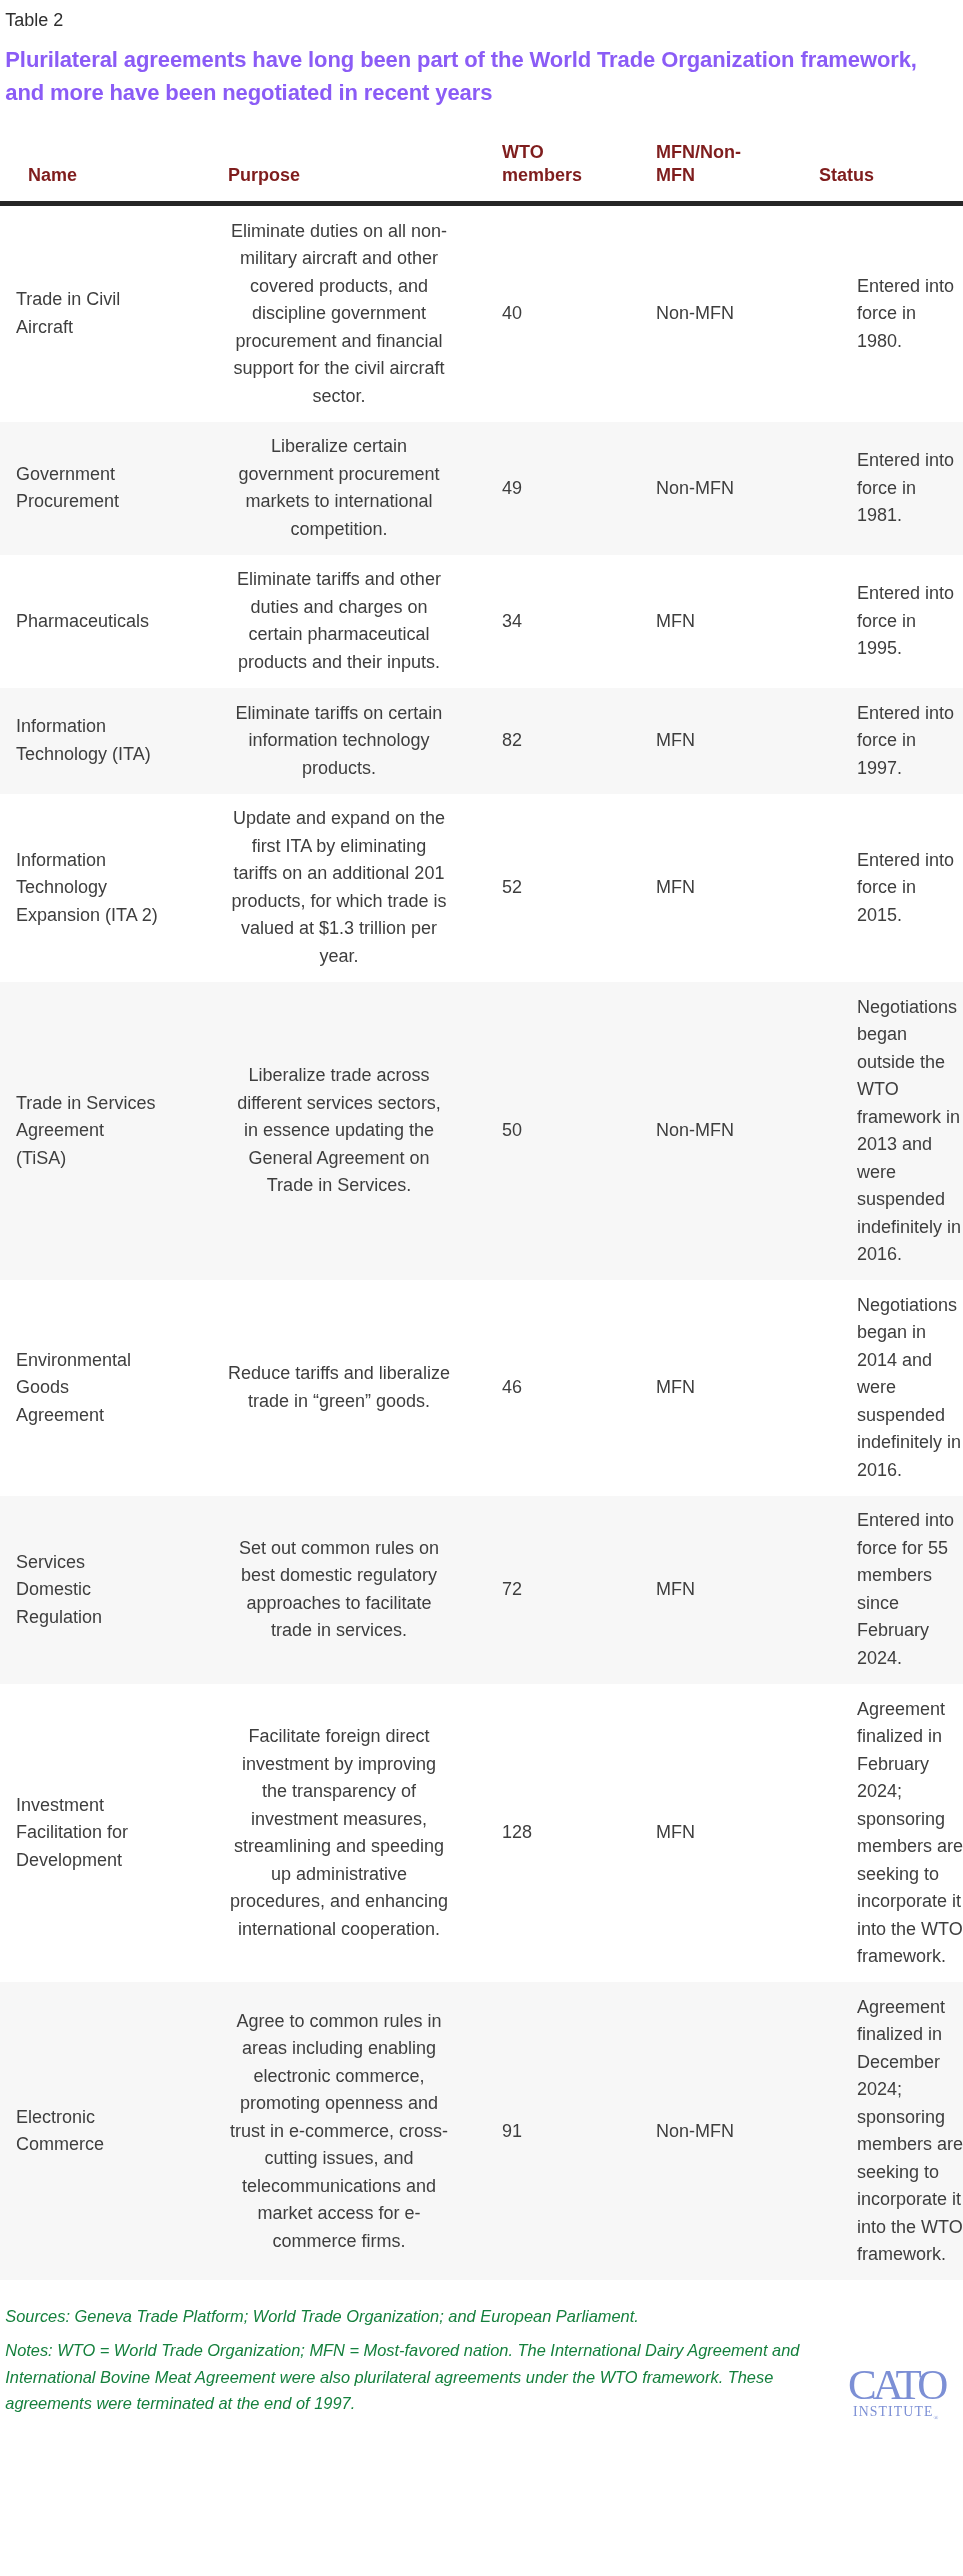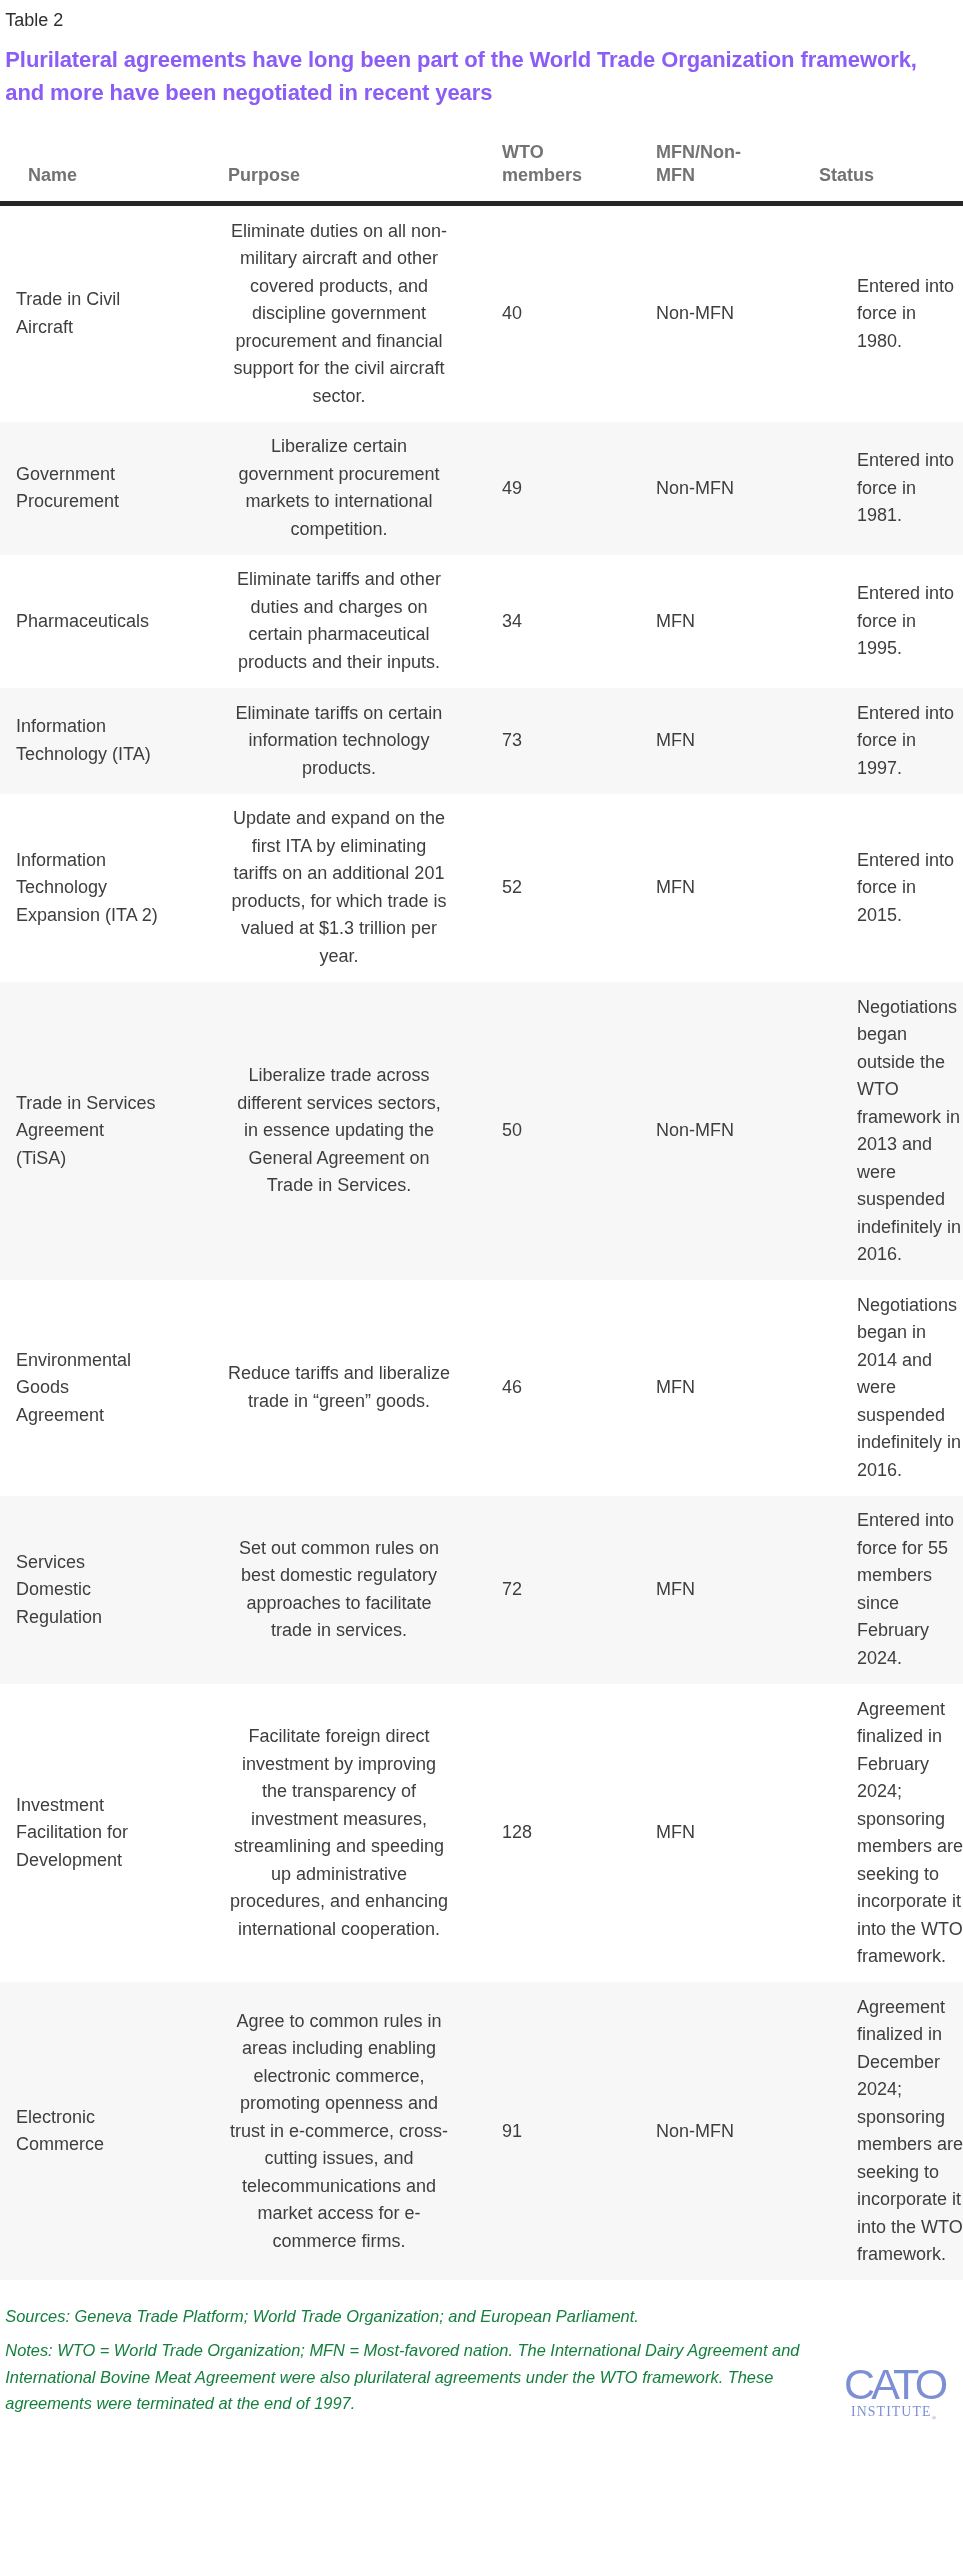"WTO" thead th { color: #737373 -> #7f1d1d }
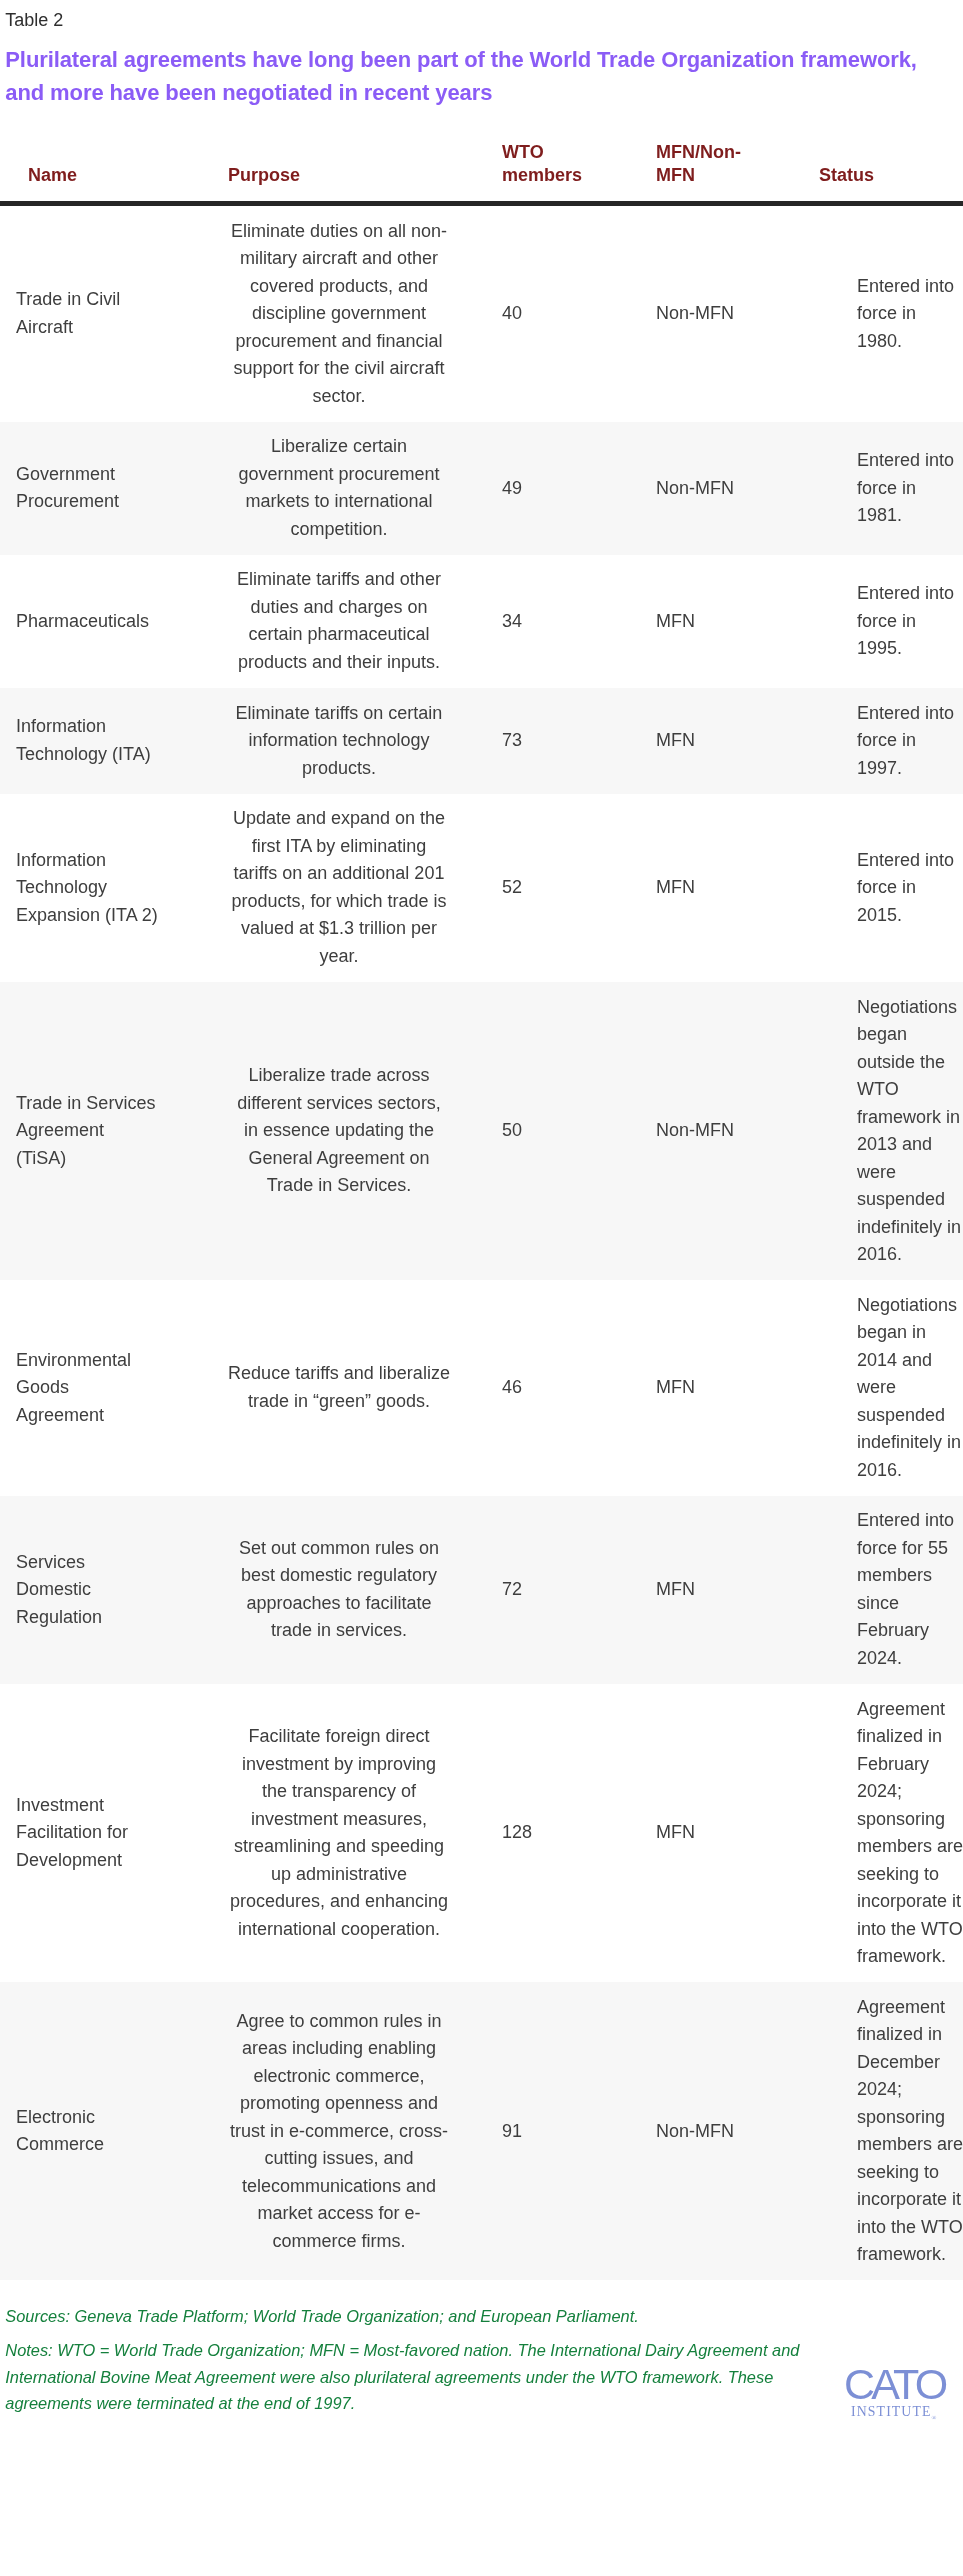"73" td { text: 73 -> 82 }
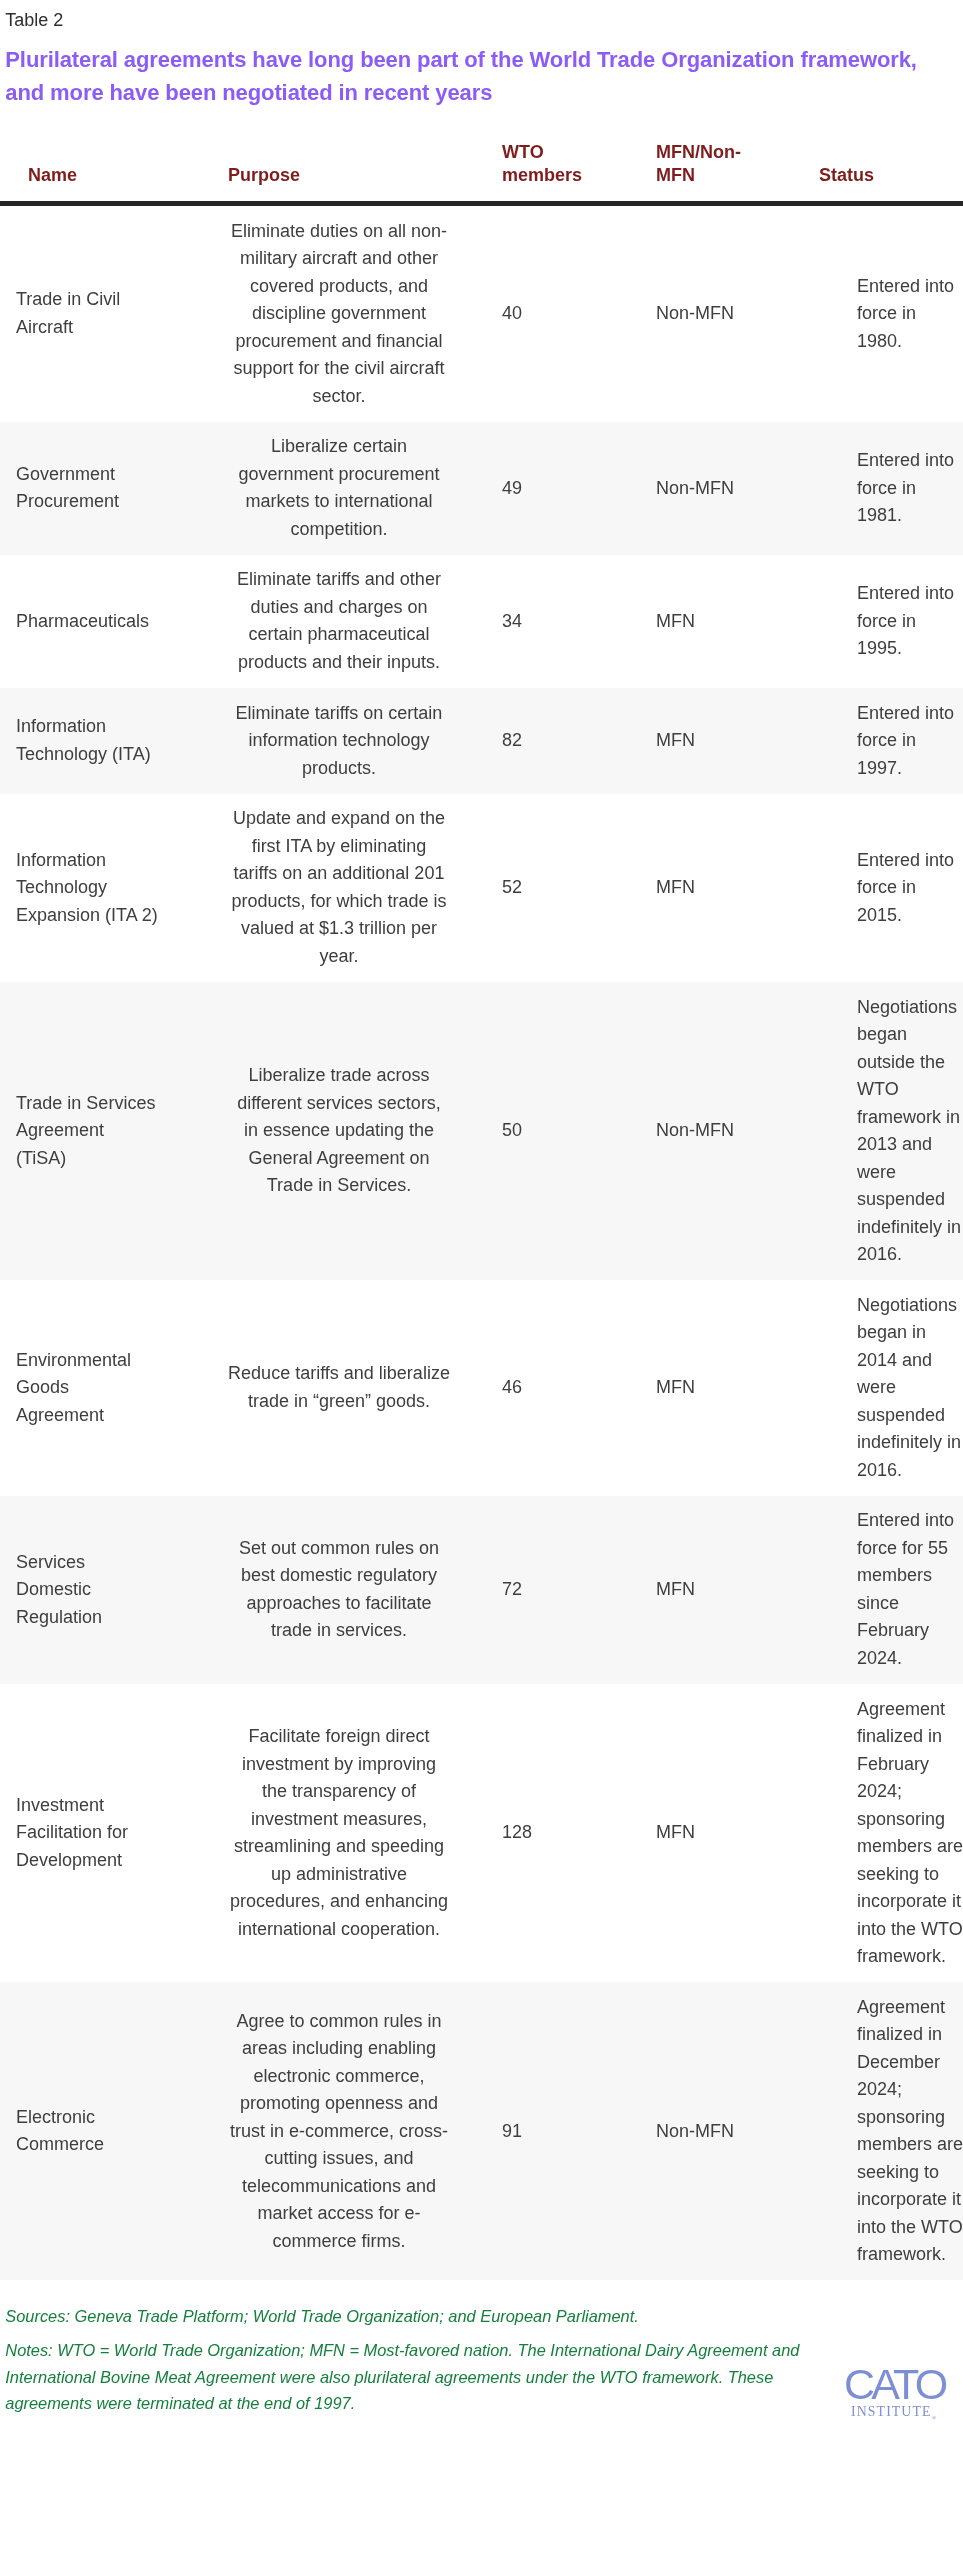"CATO" .cato-word { font-family: Liberation Sans, sans-serif -> Liberation Serif, serif }
